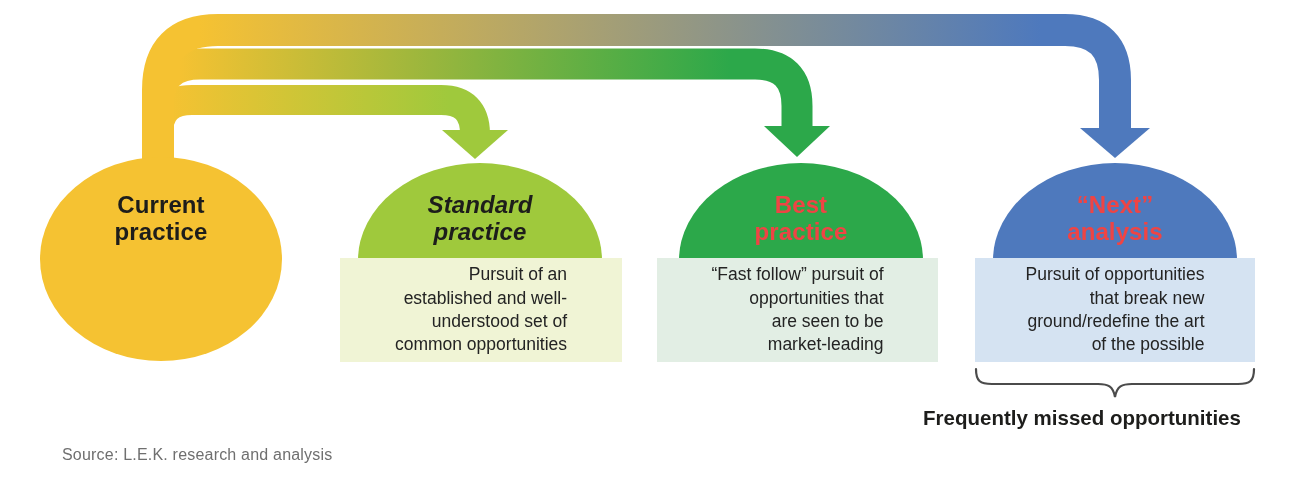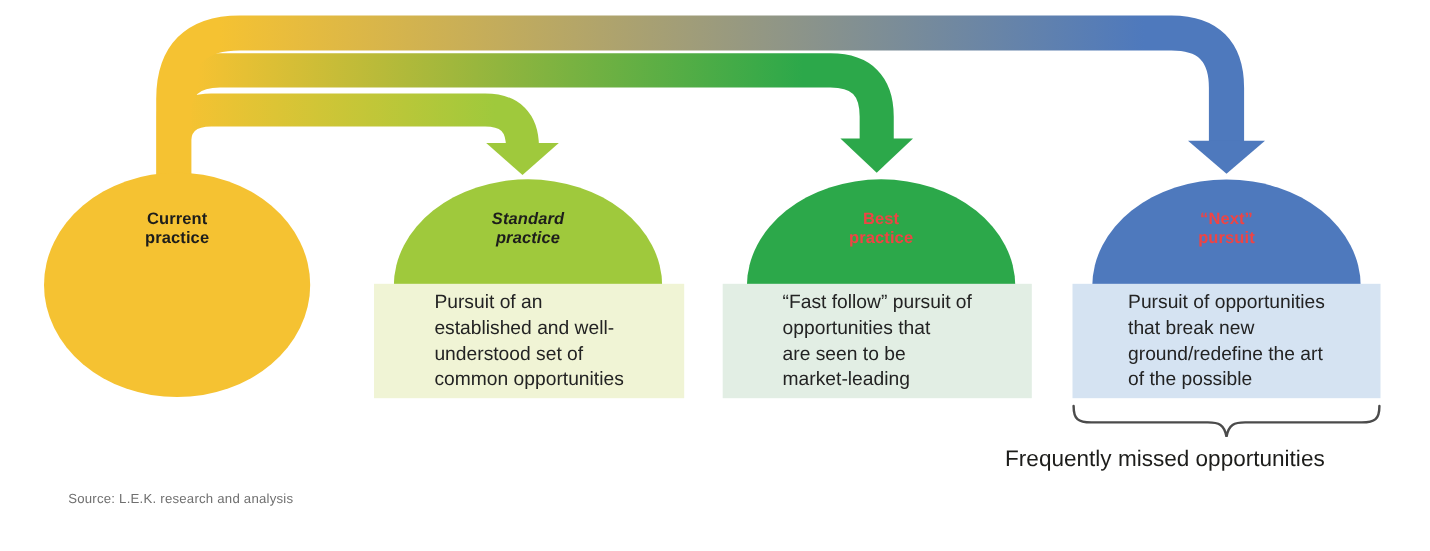"Current" .node-label { font-size: 15px -> 24px }
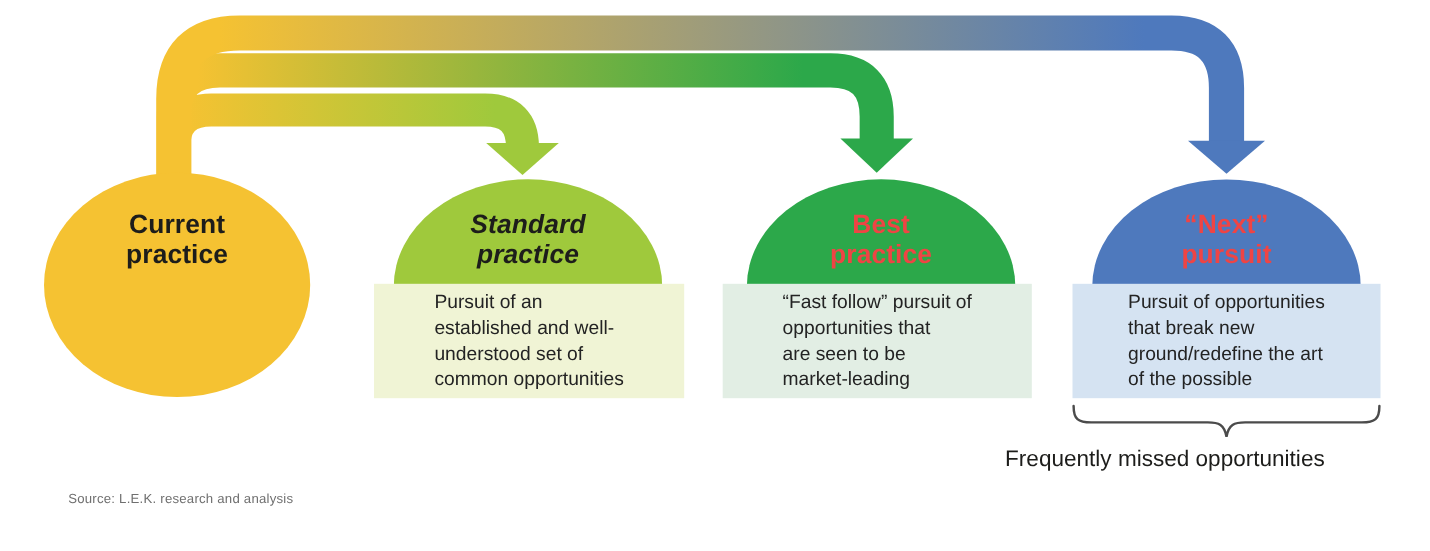"“Next”" div.node-label { text: pursuit -> analysis }
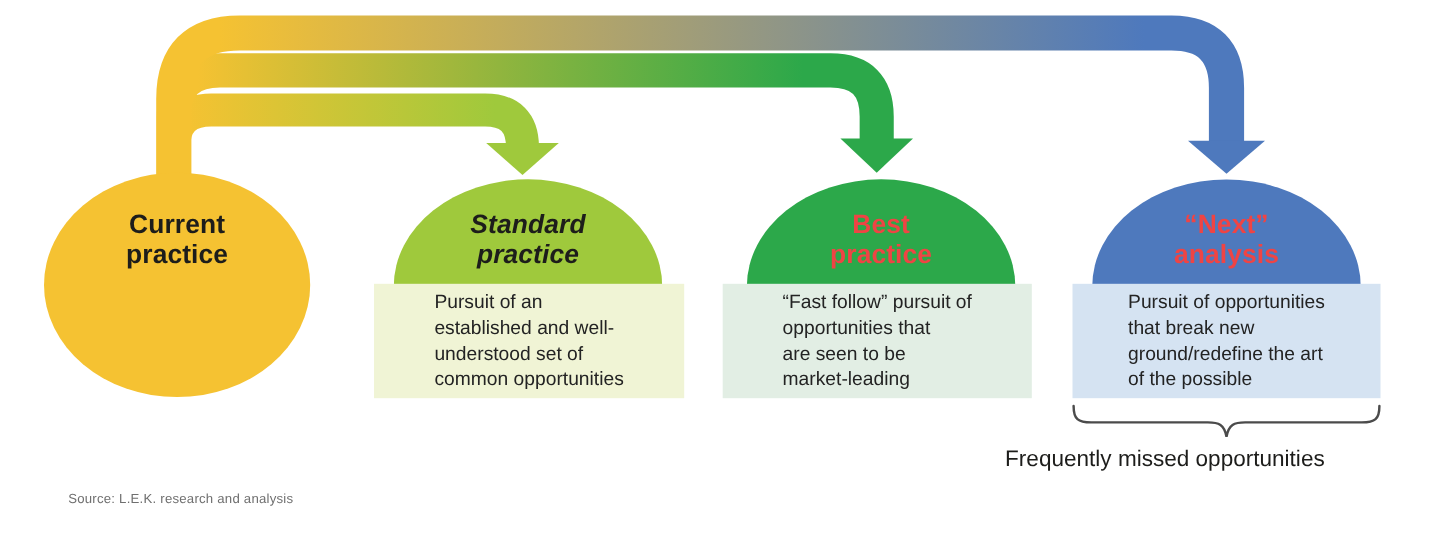"Pursuit of an" .desc-text { text-align: left -> right }
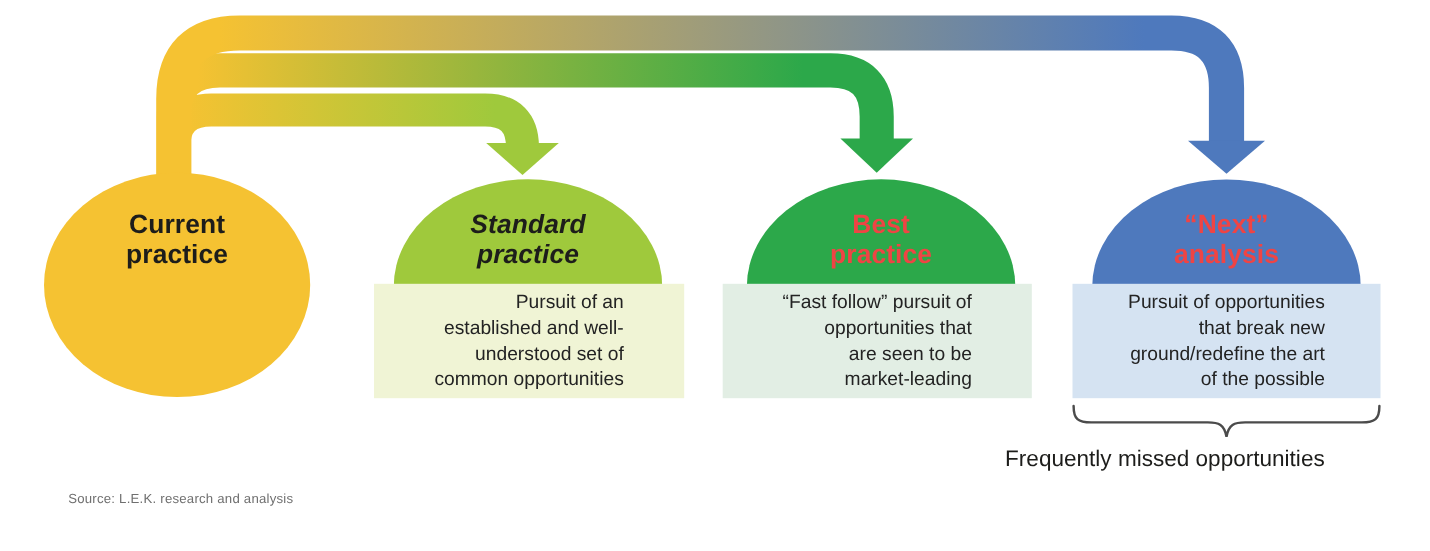"Frequently missed opportunities" .bracket-label { font-weight: 400 -> 700; left: 889px -> 912px }
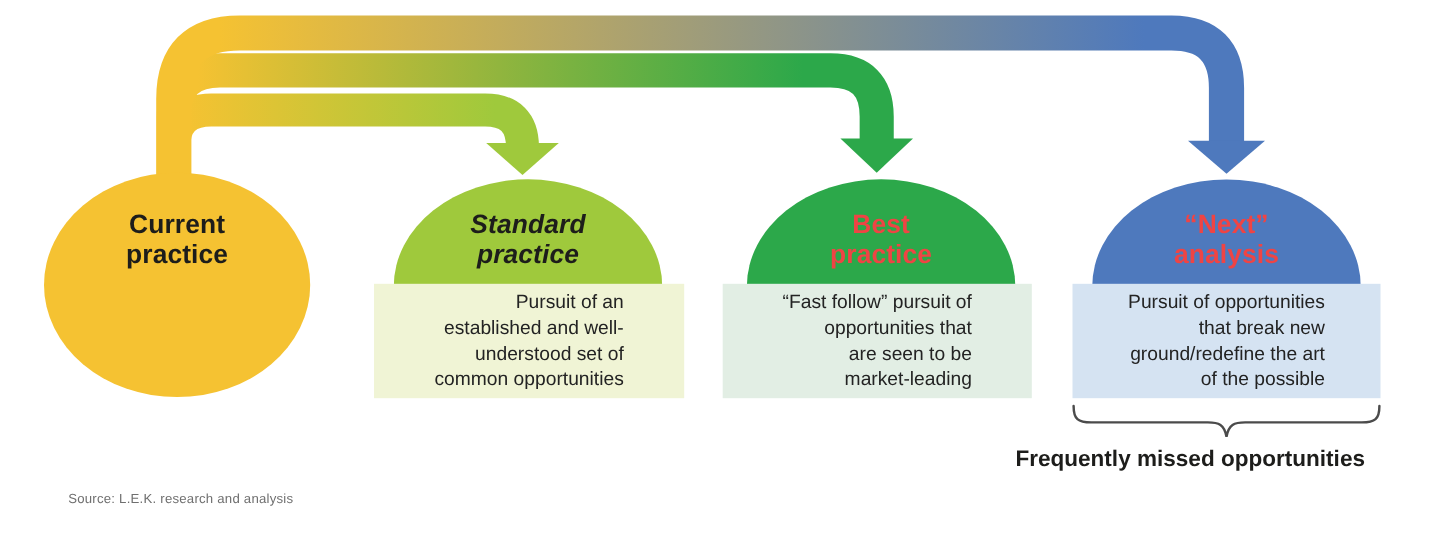"Source: L.E.K. research and analysis" .source-note { font-size: 12px -> 16px }
